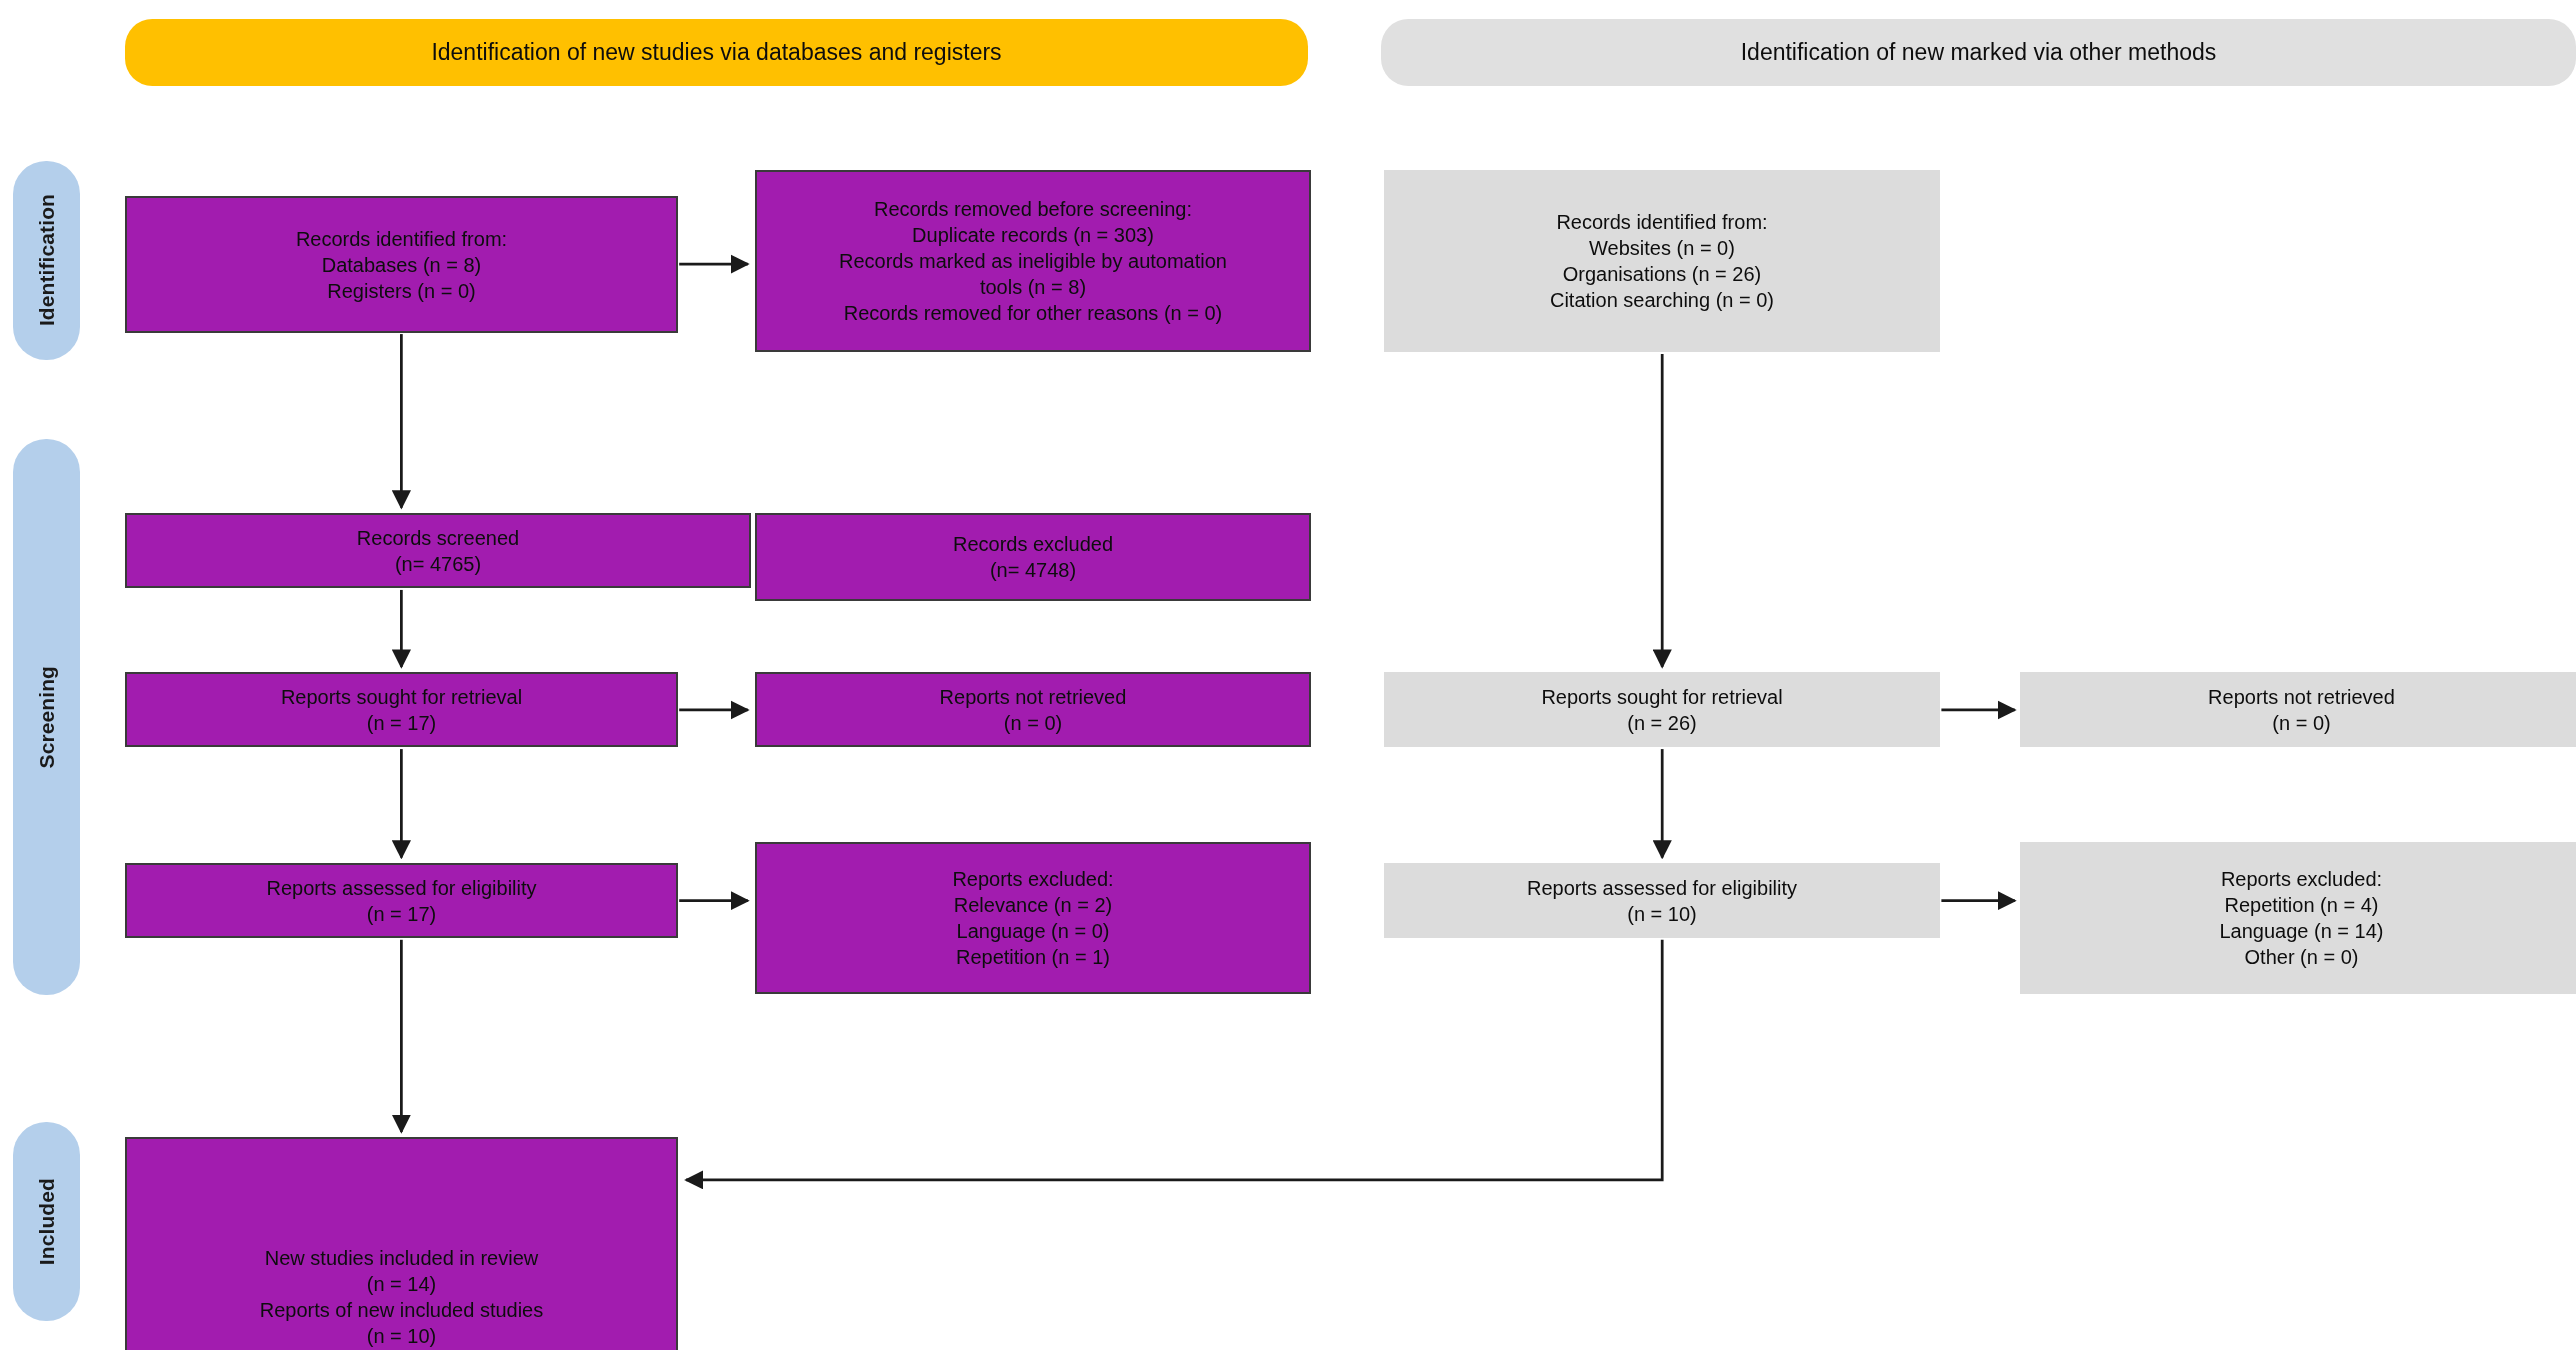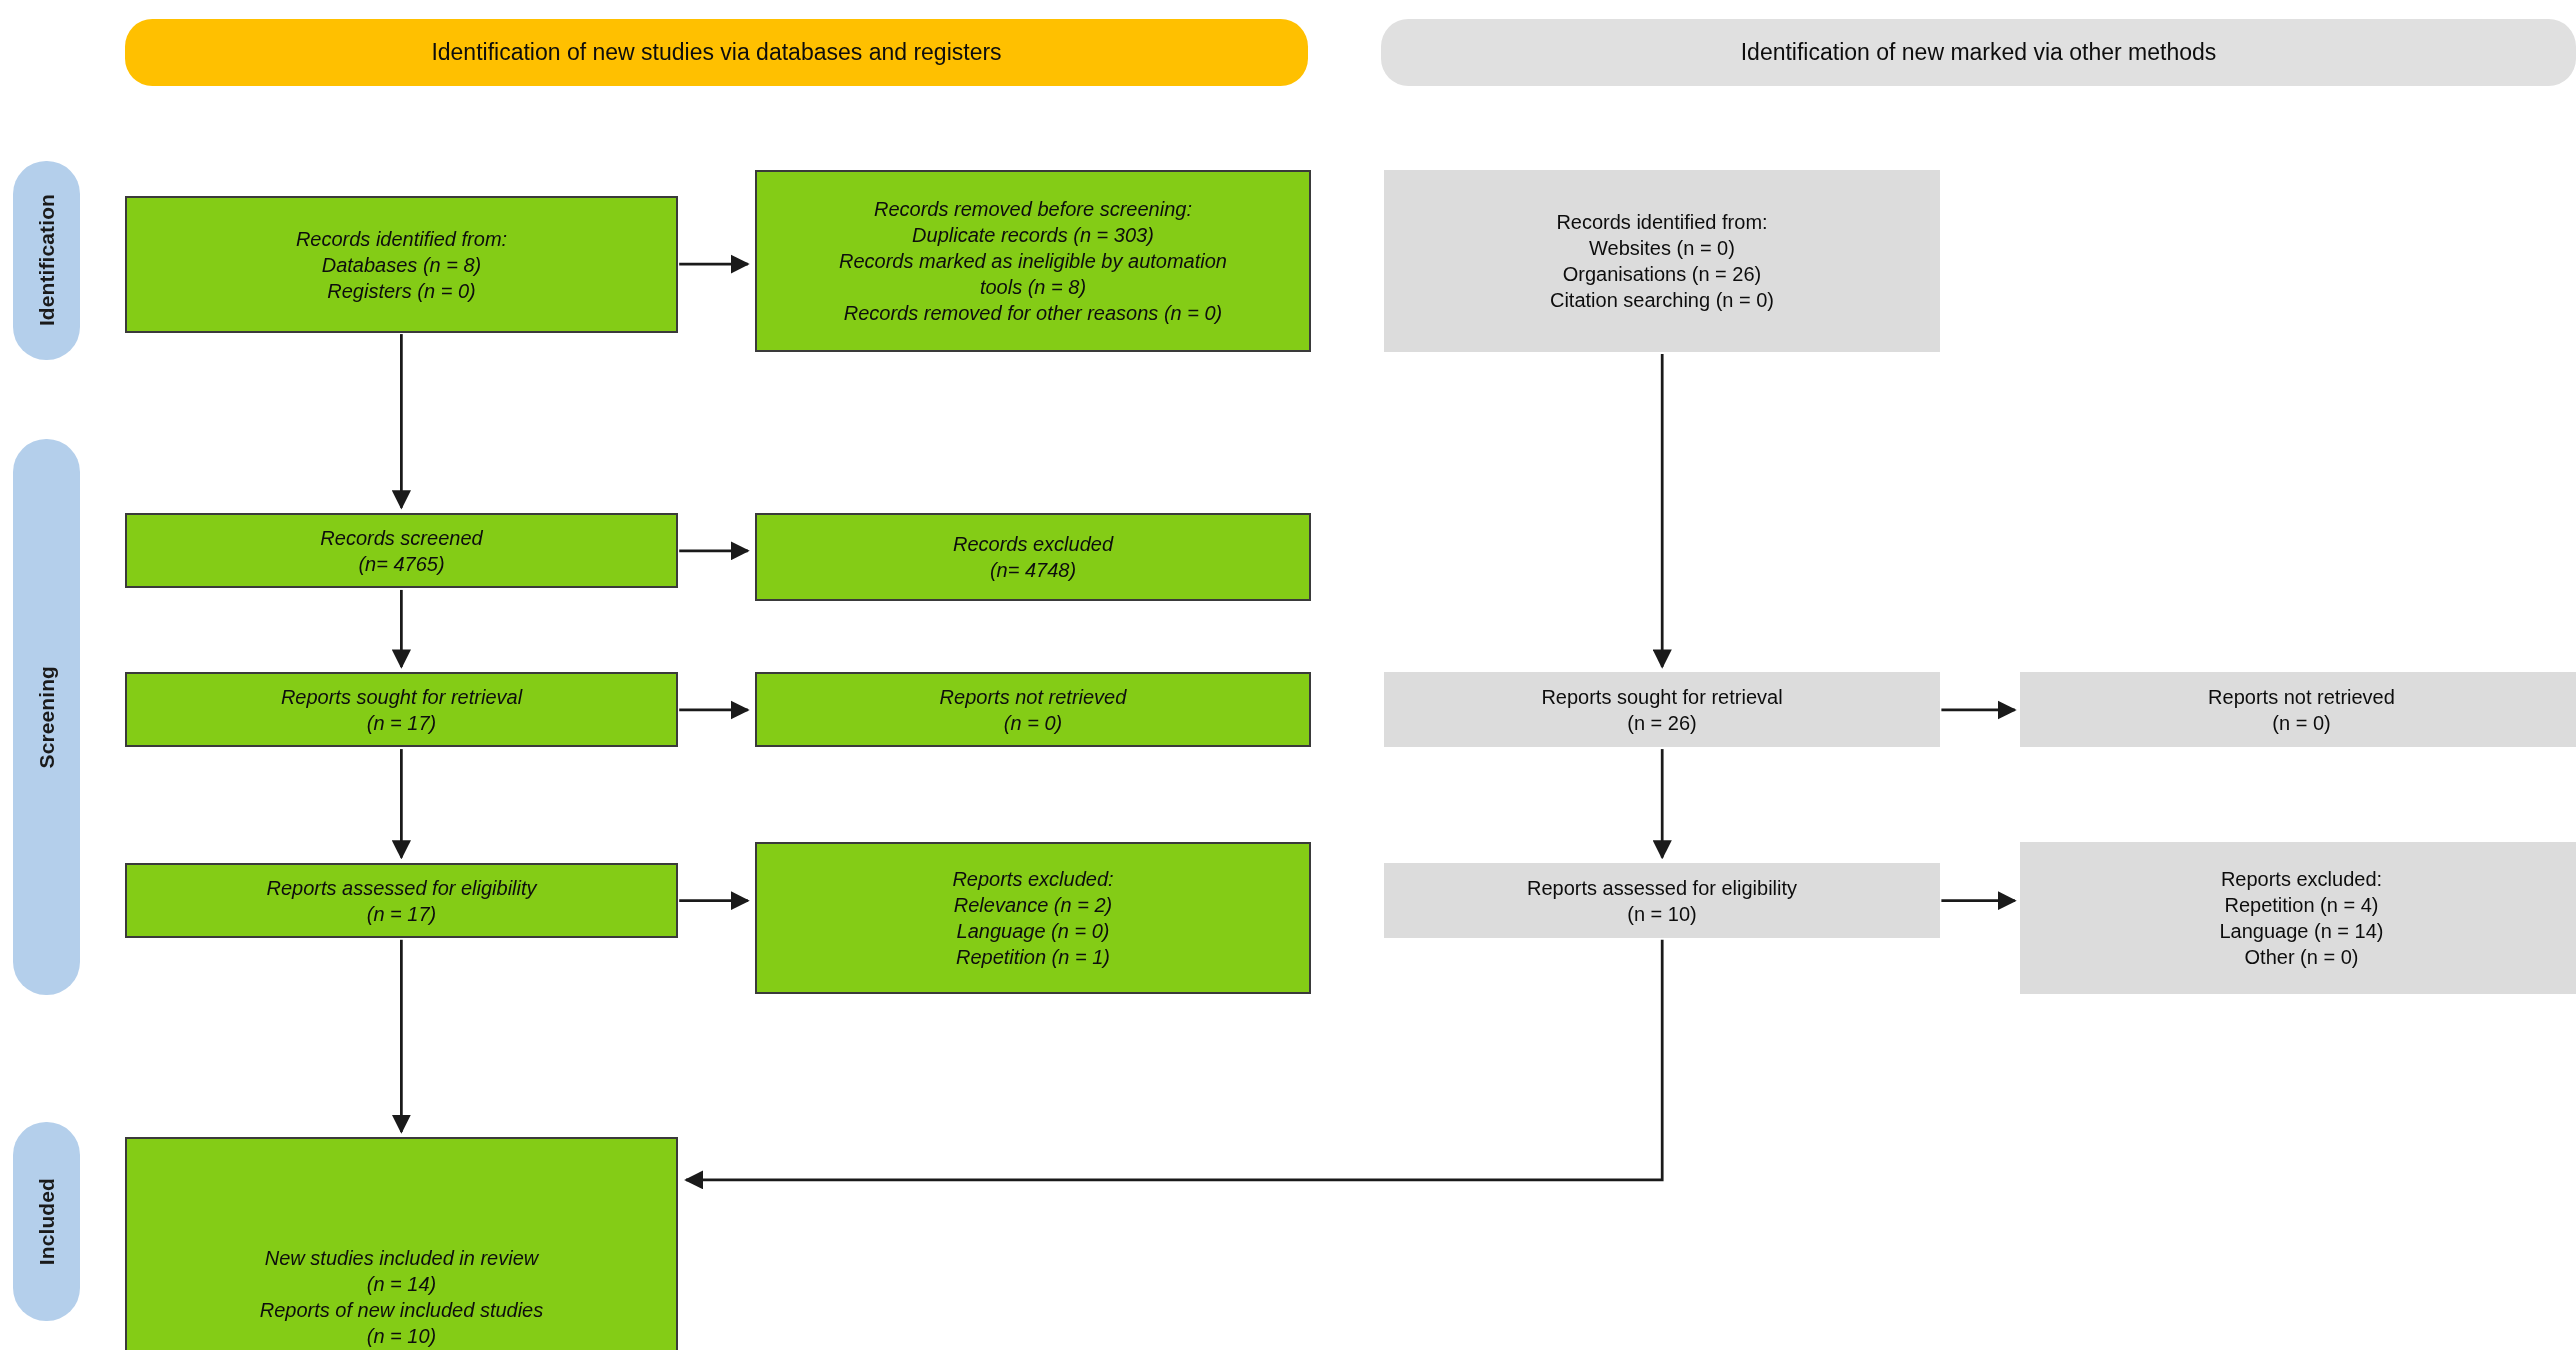"Records removed before screening:" .box.white { background: #84cc16 -> #a21caf; font-style: italic -> none }
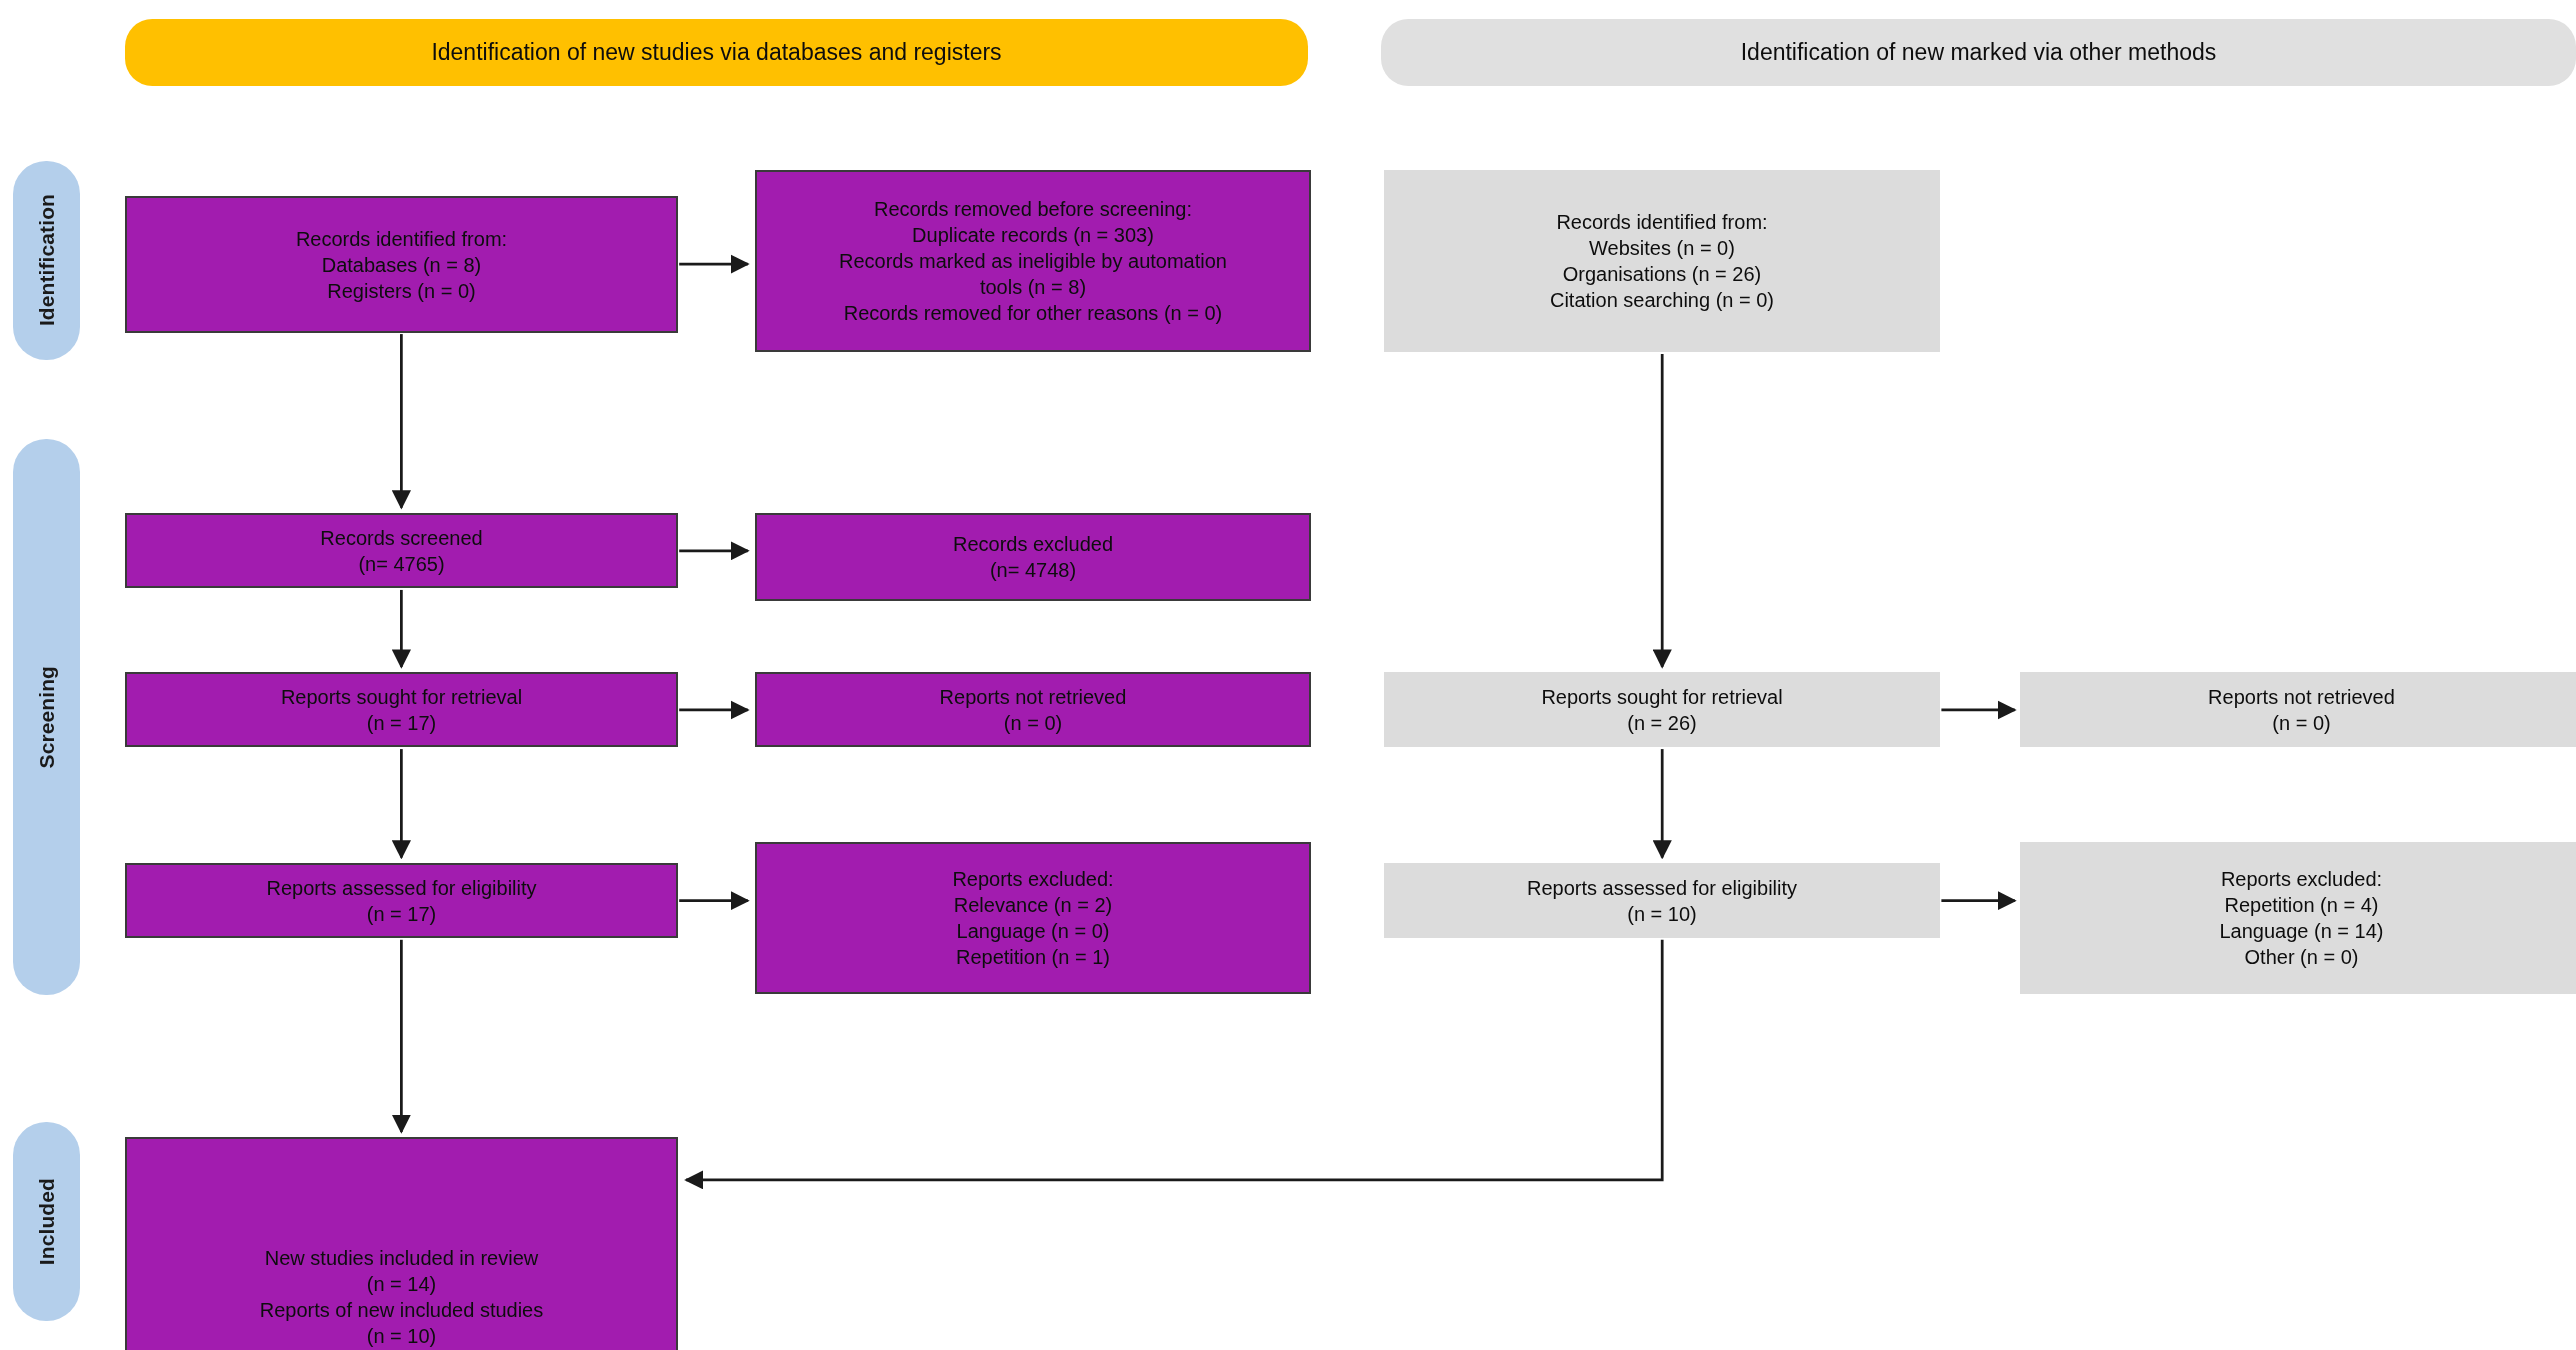"Records screened" .b-screened { width: 553px -> 626px }
